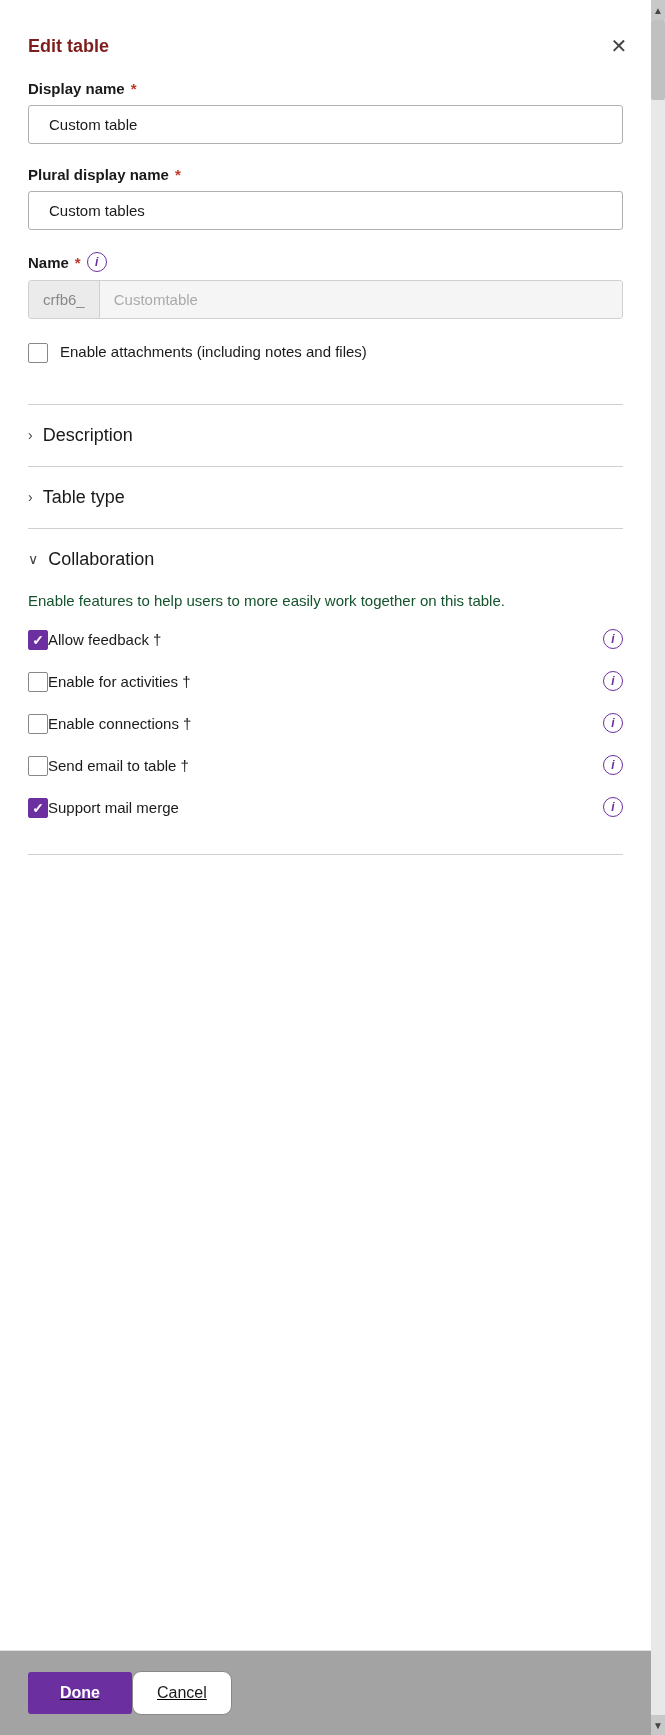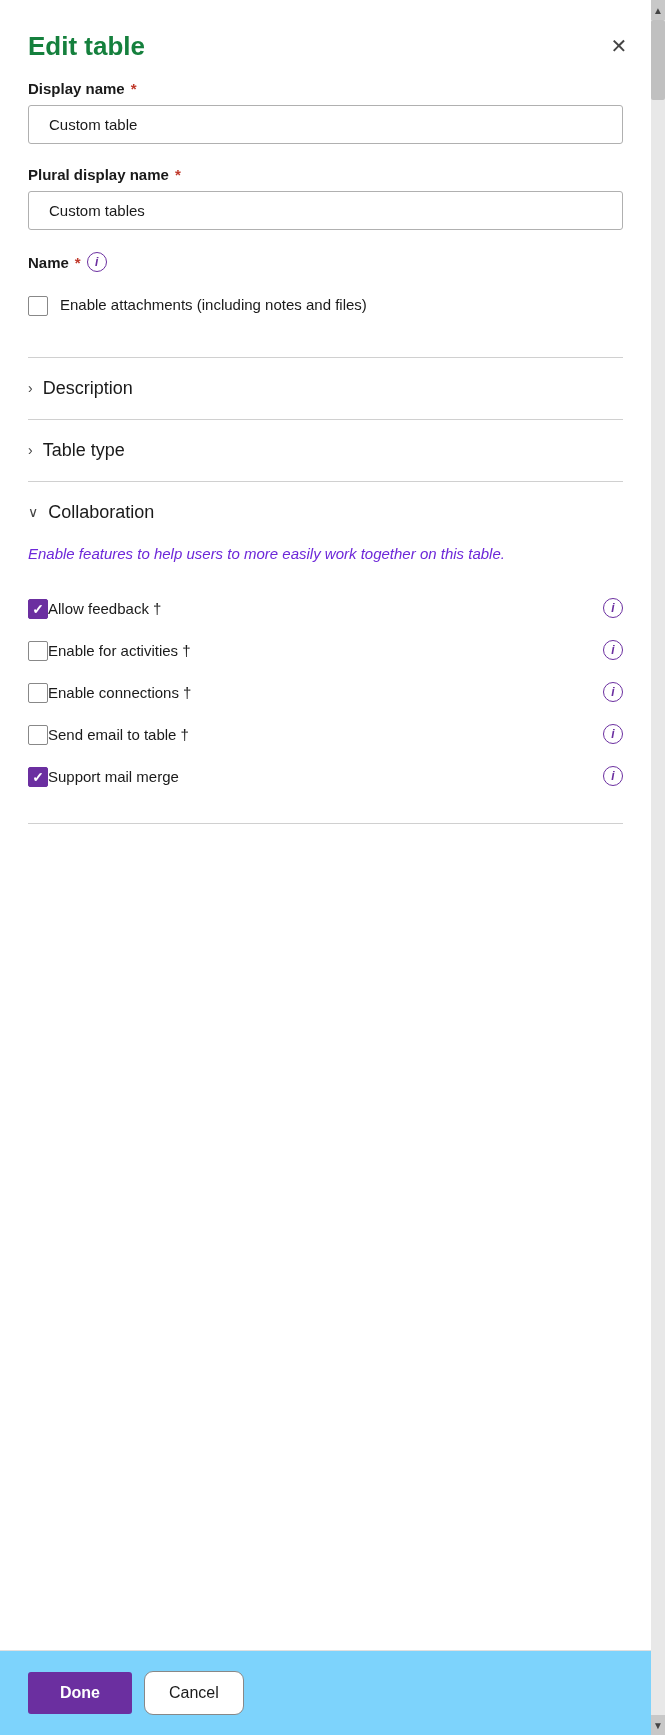"Edit table" .panel-title { color: #15803d -> #7f1d1d; font-size: 26px -> 18px }
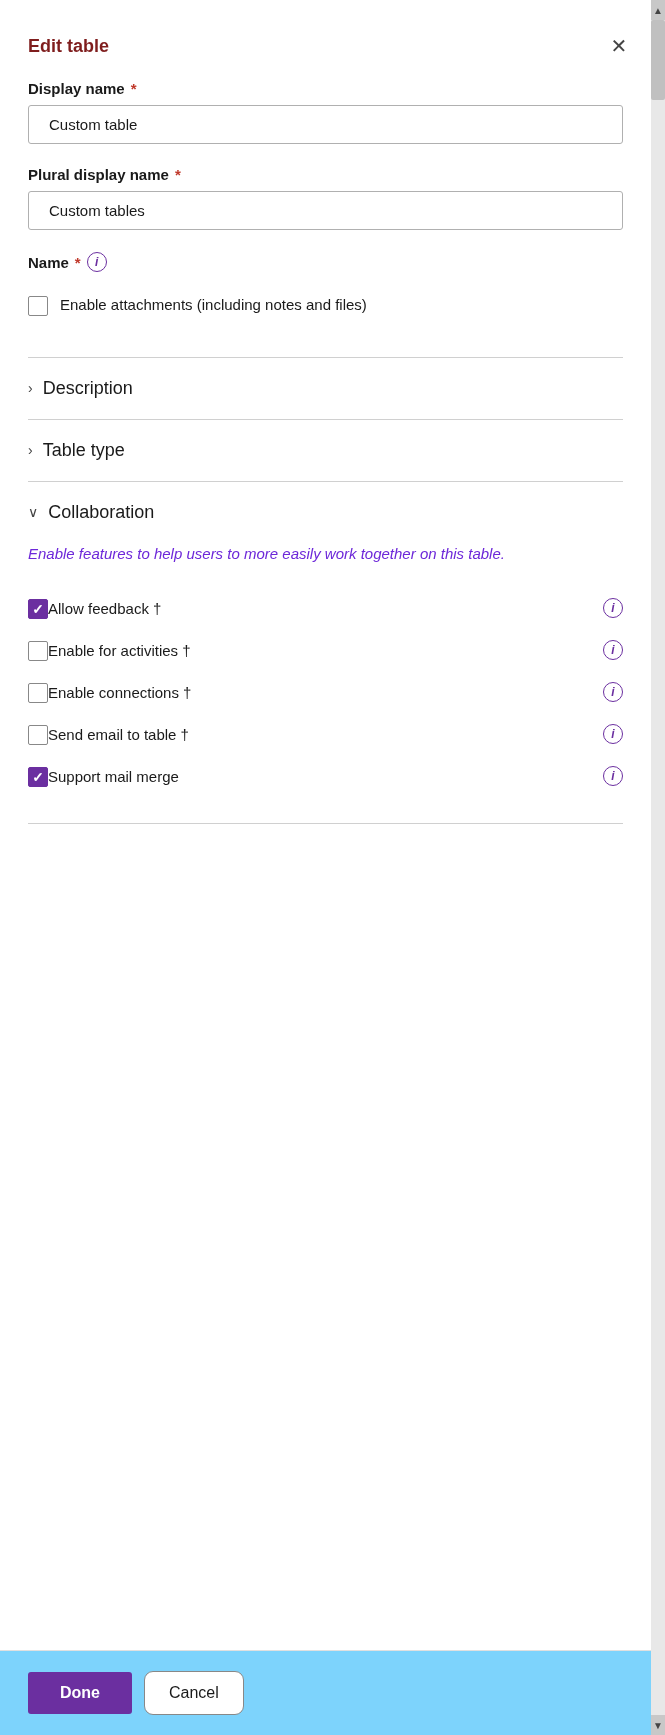"crfb6_" div.name-field-wrapper { html: none -> <div> <div>crfb6_</div> <div>Customtable</div> </div> }
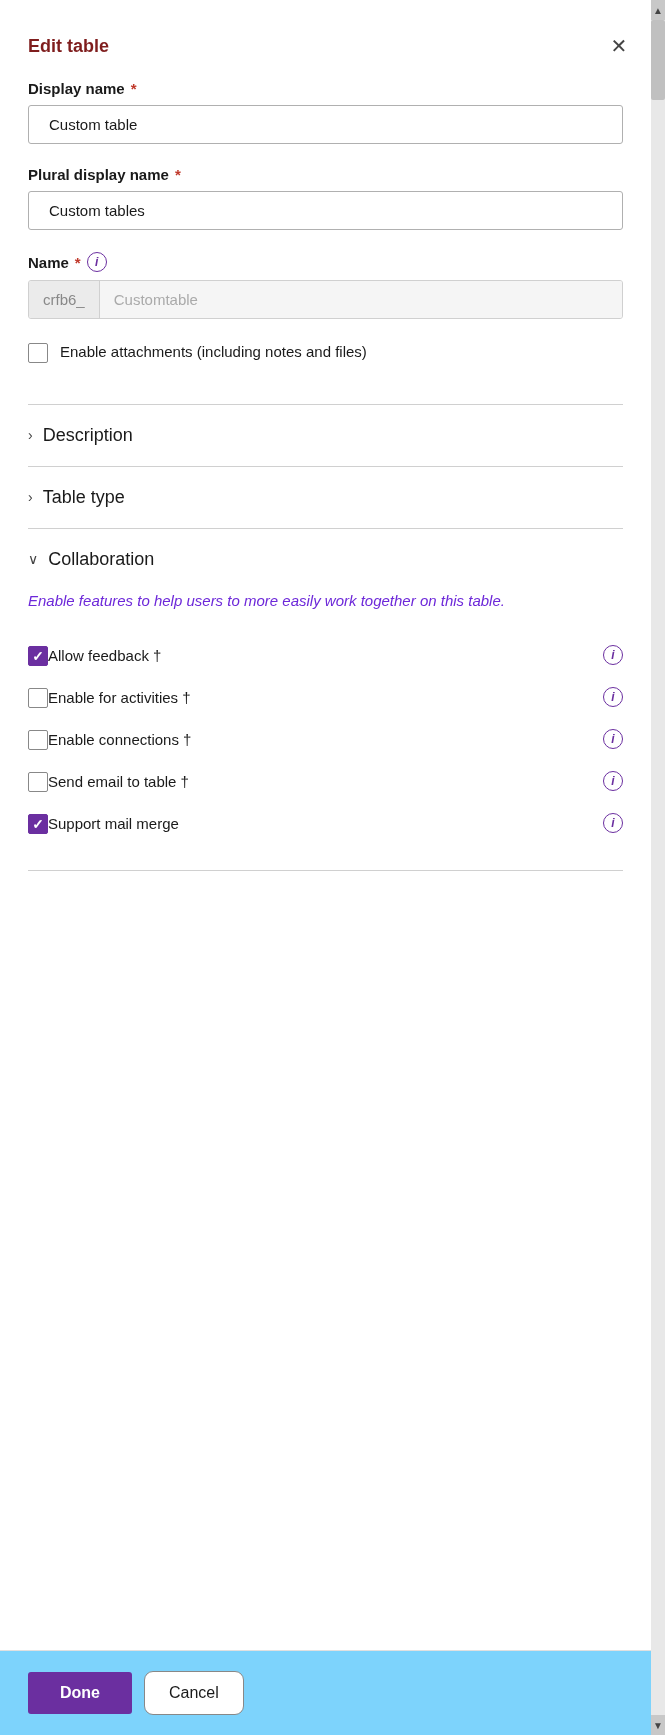"Enable features to help users" .collab-description { color: #6d28d9 -> #14532d; font-style: italic -> none; margin-bottom: 32px -> 16px }
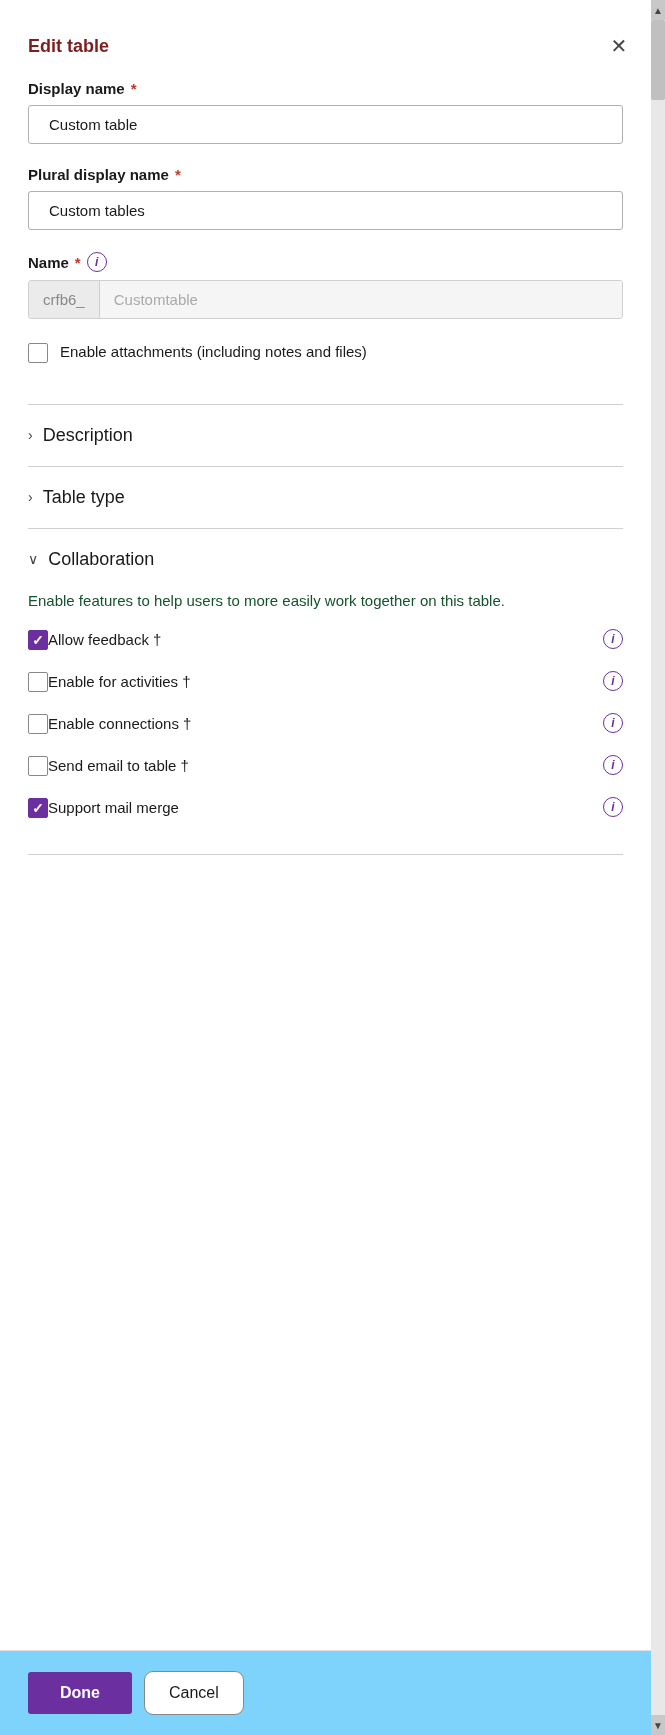"Done" .panel-footer { background: #7dd3fc -> #a3a3a3; gap: 12px -> 0; text-decoration: none -> underline }
